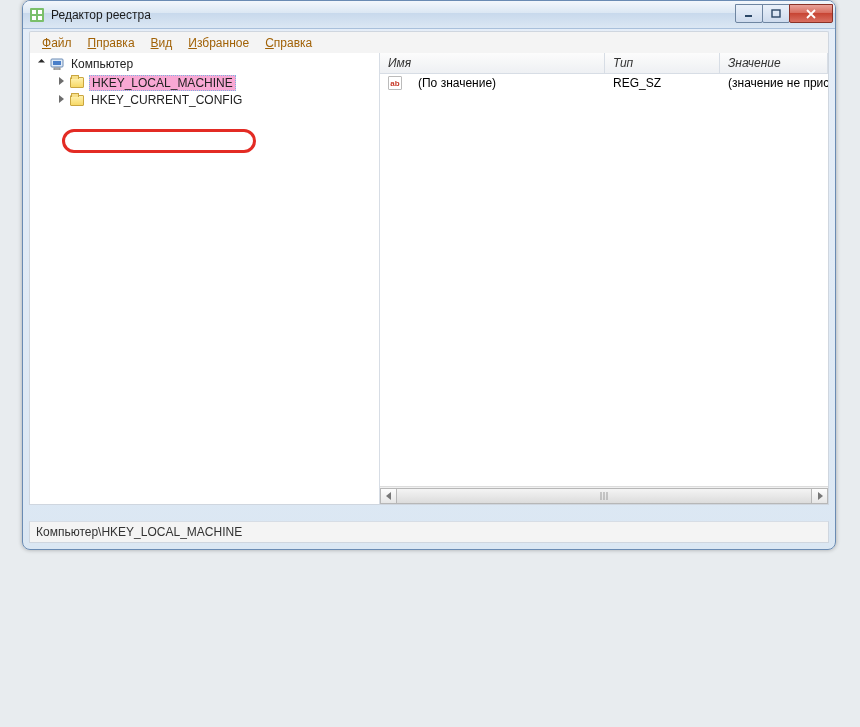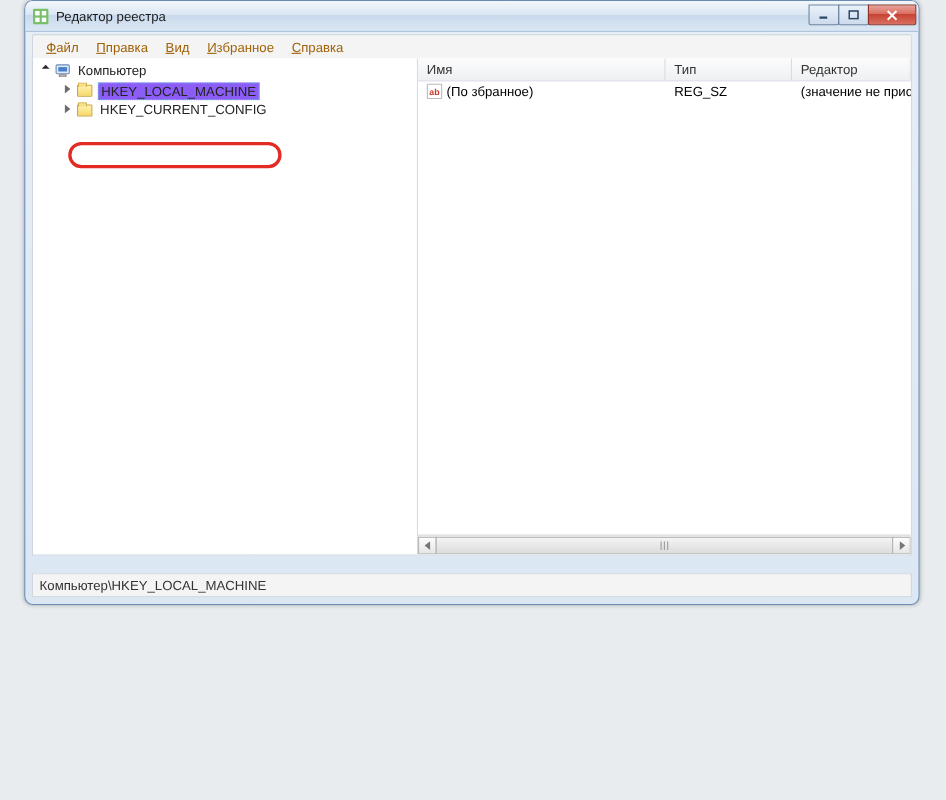"Имя" .list-col-h { font-style: none -> italic }
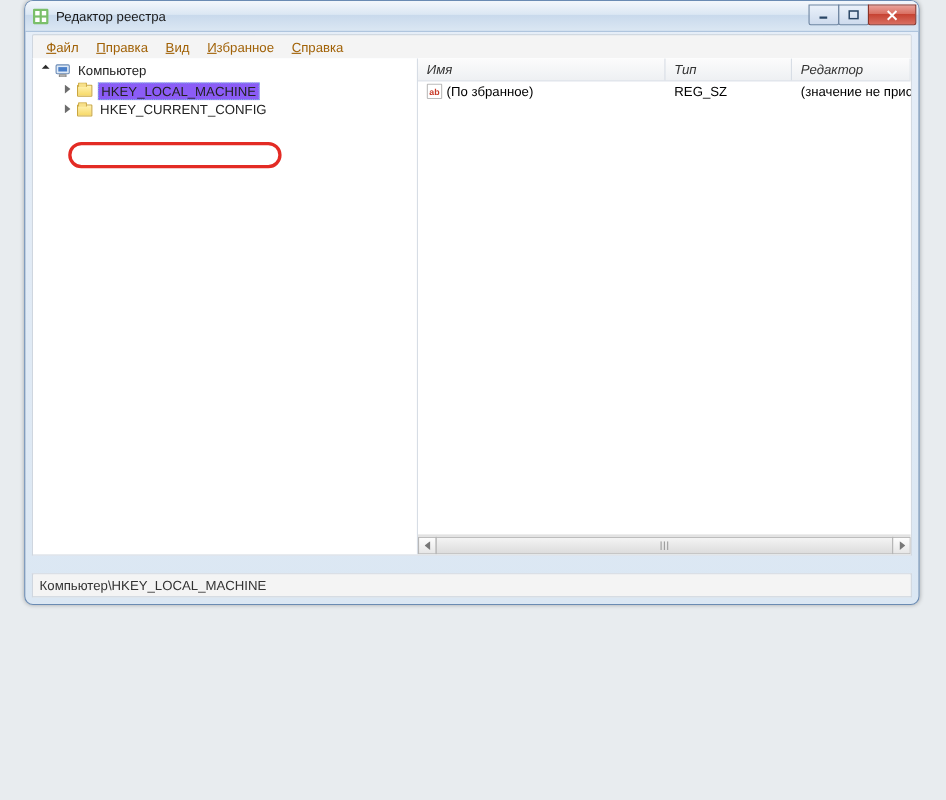"Редактор" div.list-col-h { text: Редактор -> Значение }
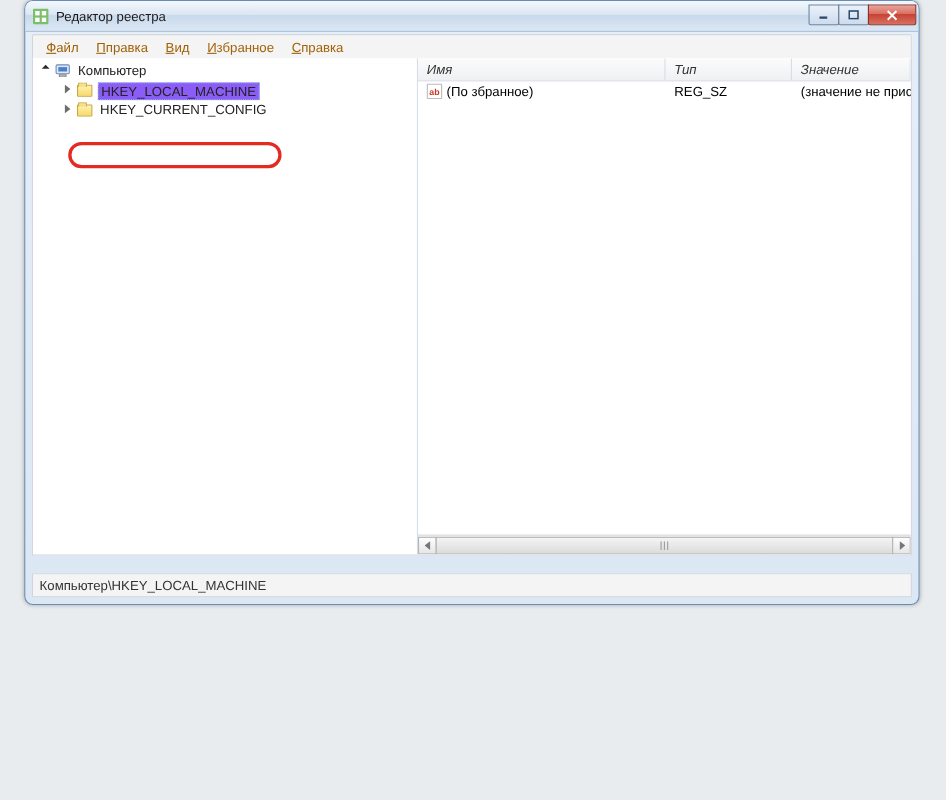"HKEY_LOCAL_MACHINE" .tree-row.selected .tree-label { background: #8b5cf6 -> #f9a8d4 }
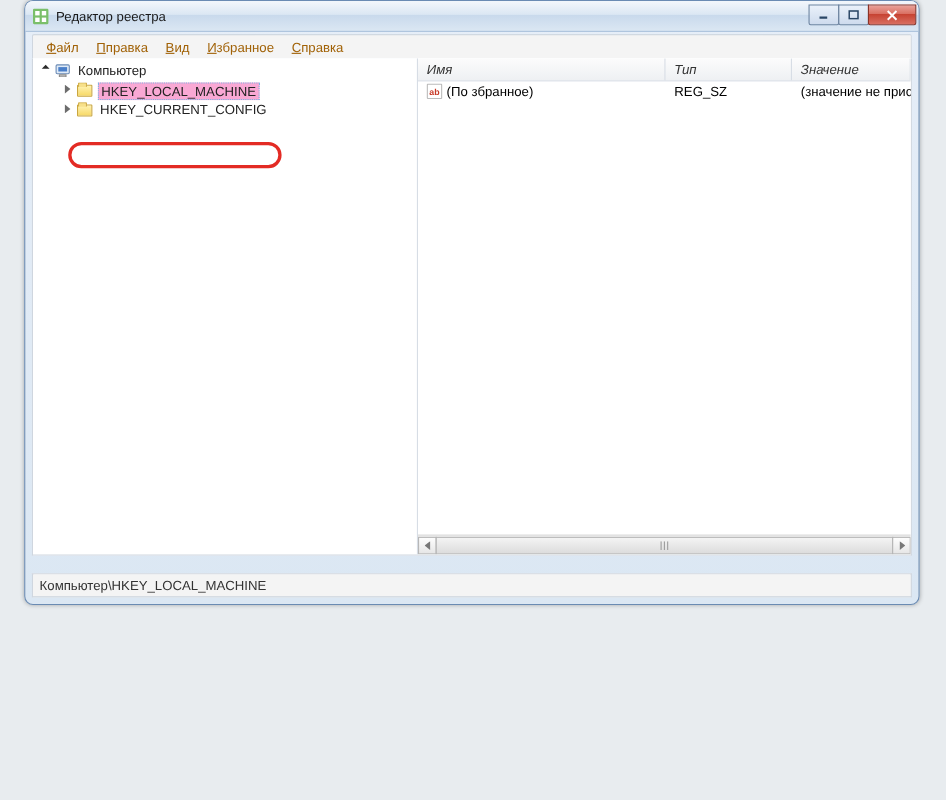"ab" .string-icon { margin-right: 4px -> 16px }
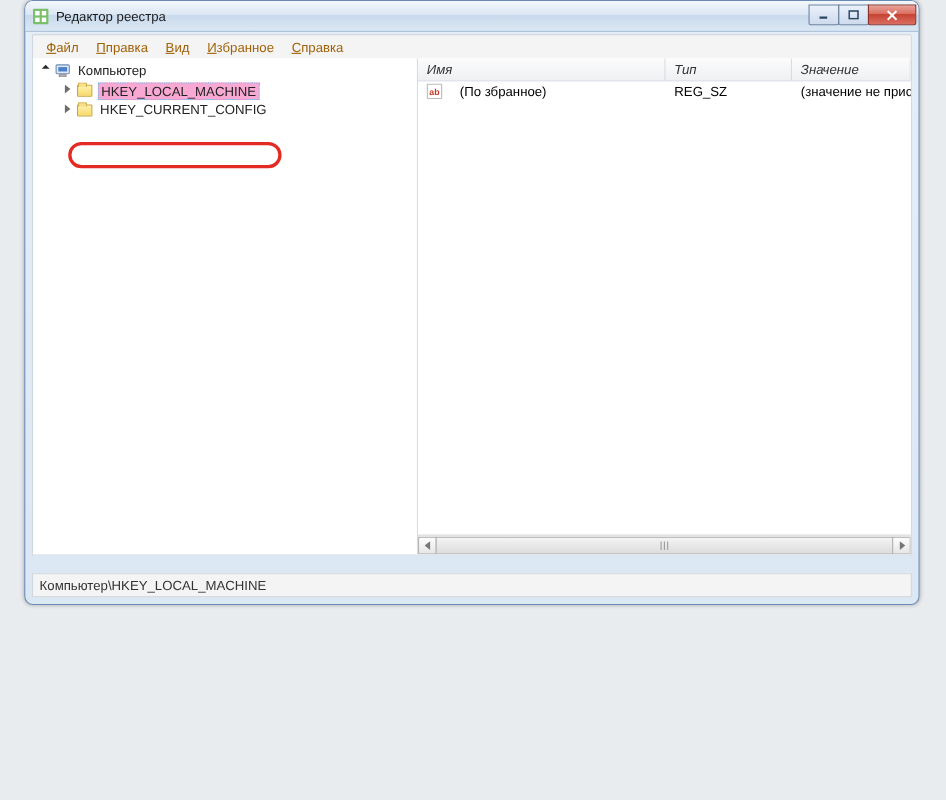"(По збранное)" span { text: збранное -> значение }
